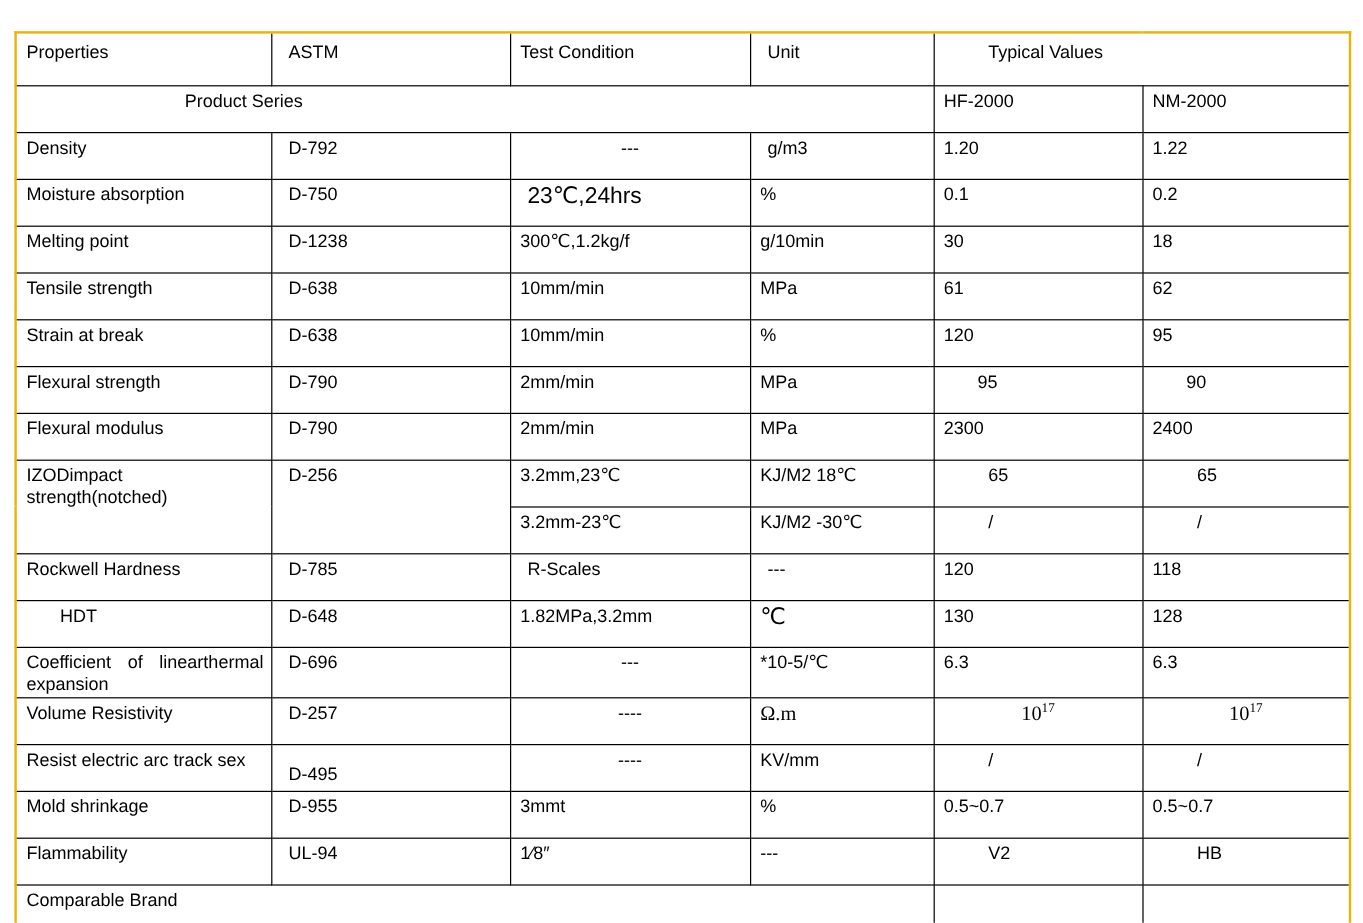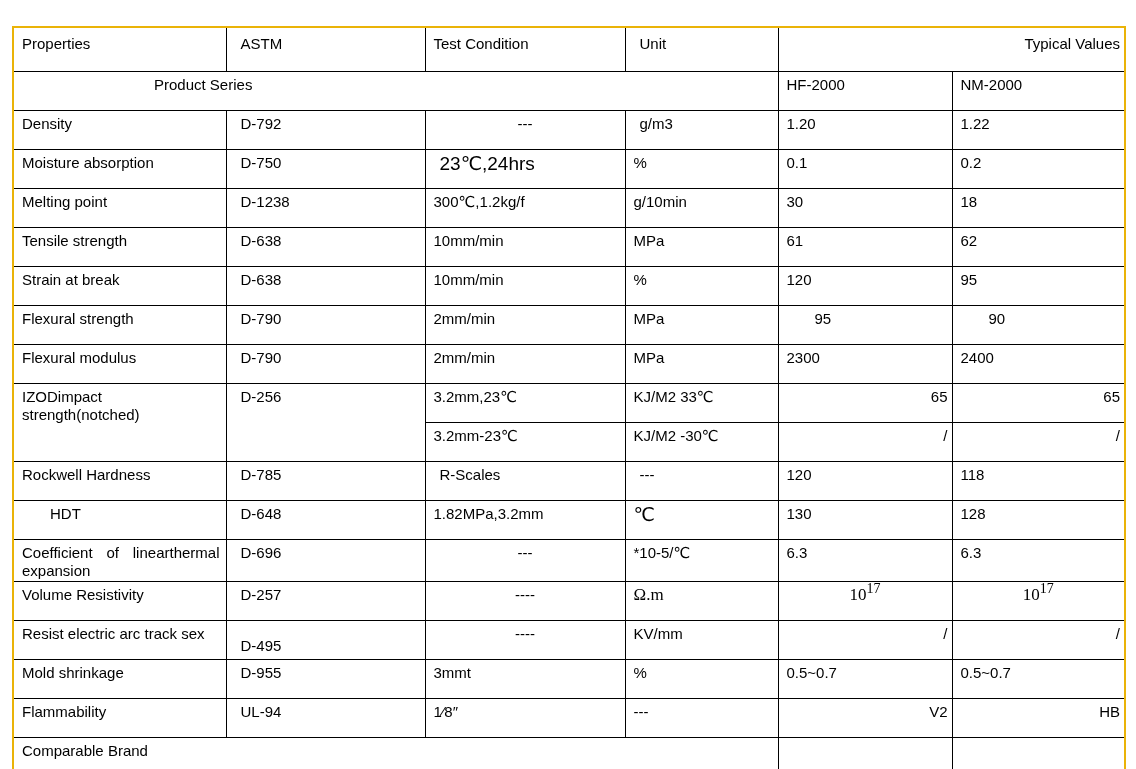"Typical Values" .p45 { text-align: right -> none }
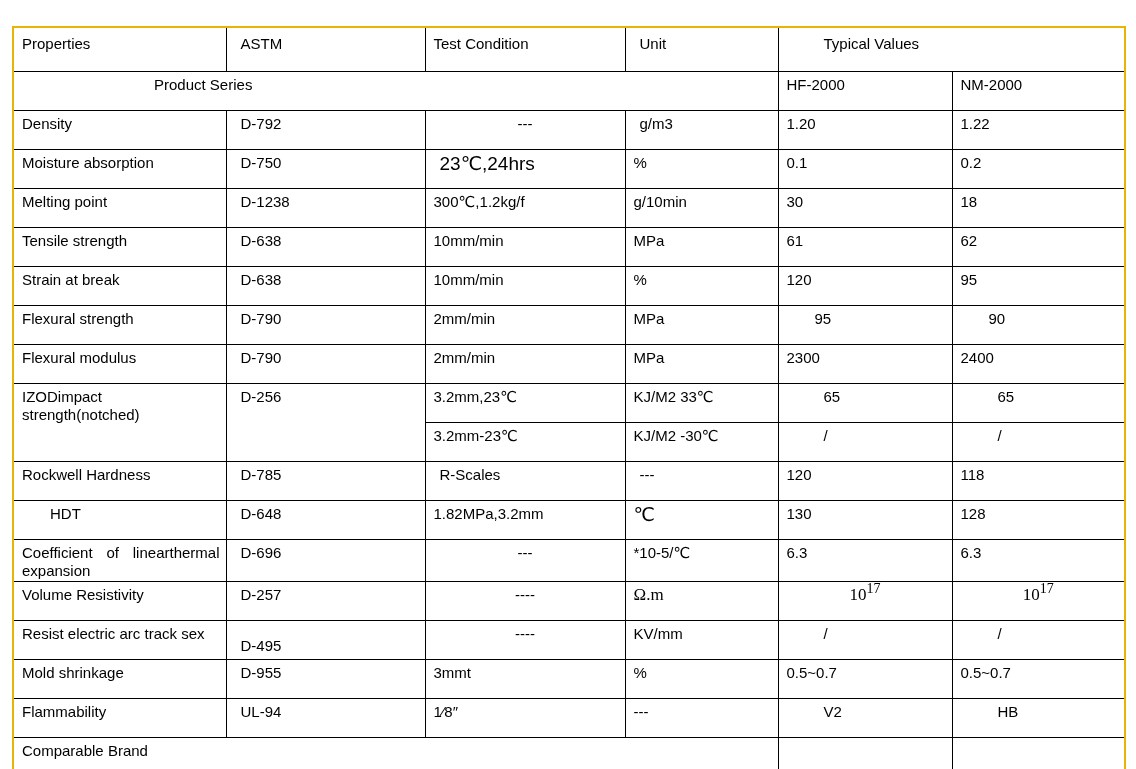"KJ/M2 33℃" td { text: 33 -> 18 }
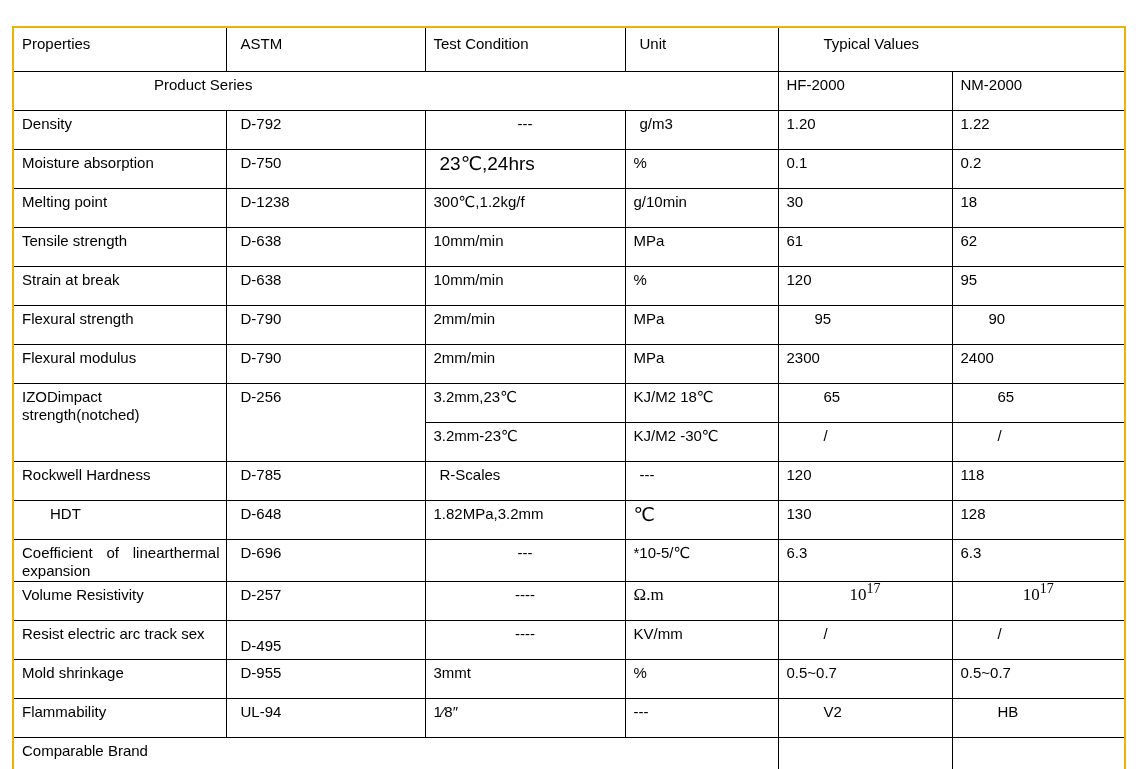"17" sup { font-size: 14px -> 11px }
